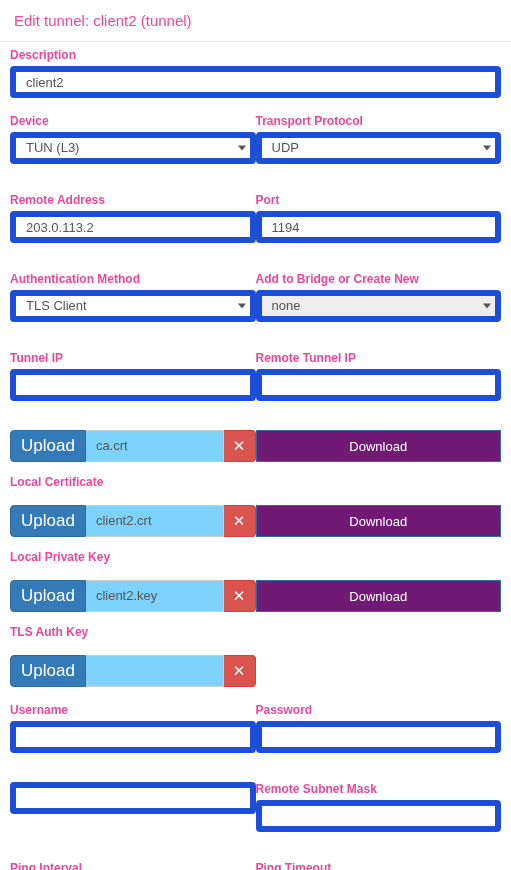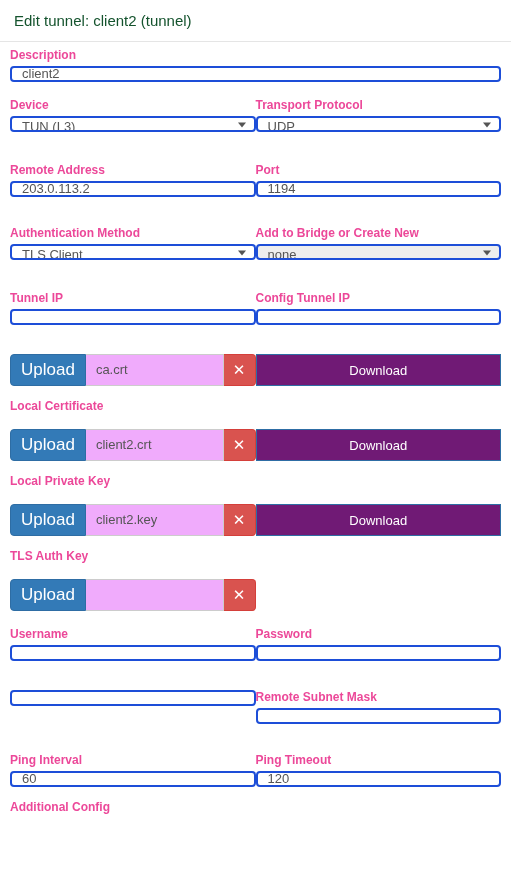"Edit tunnel: client2 (tunnel)" .modal-header { color: #14532d -> #ec4899 }
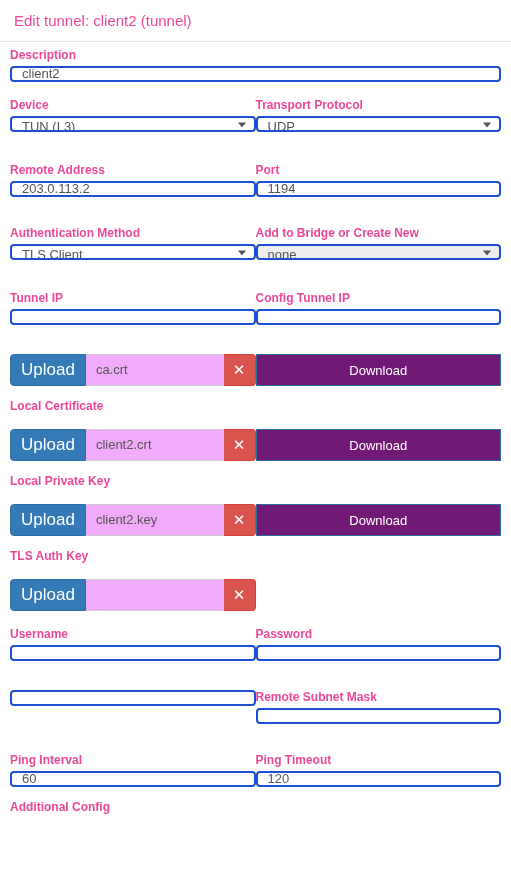"client2" .form-control { border: 2px solid #1d4ed8 -> 6px solid #1d4ed8; height: 16px -> 32px }
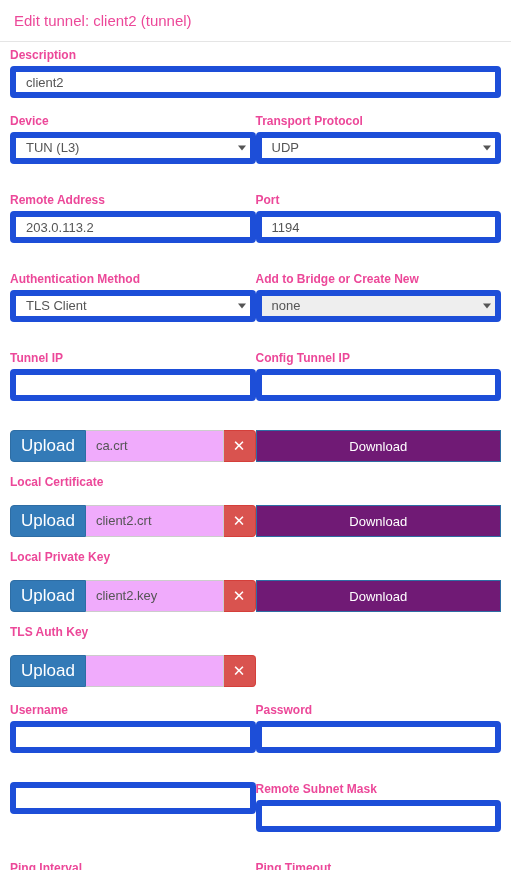"Config Tunnel IP" label.form-label { text: Config -> Remote }
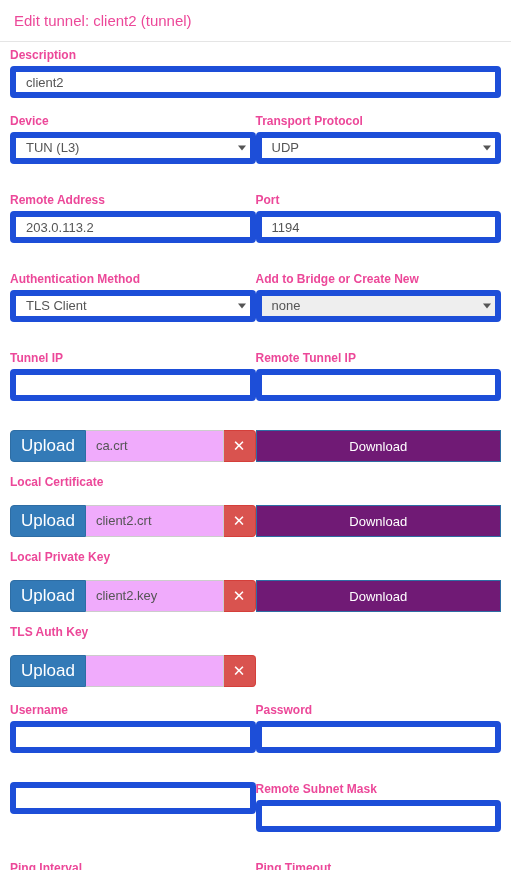"ca.crt" .upload-file { background: #f0abfc -> #7dd3fc }
